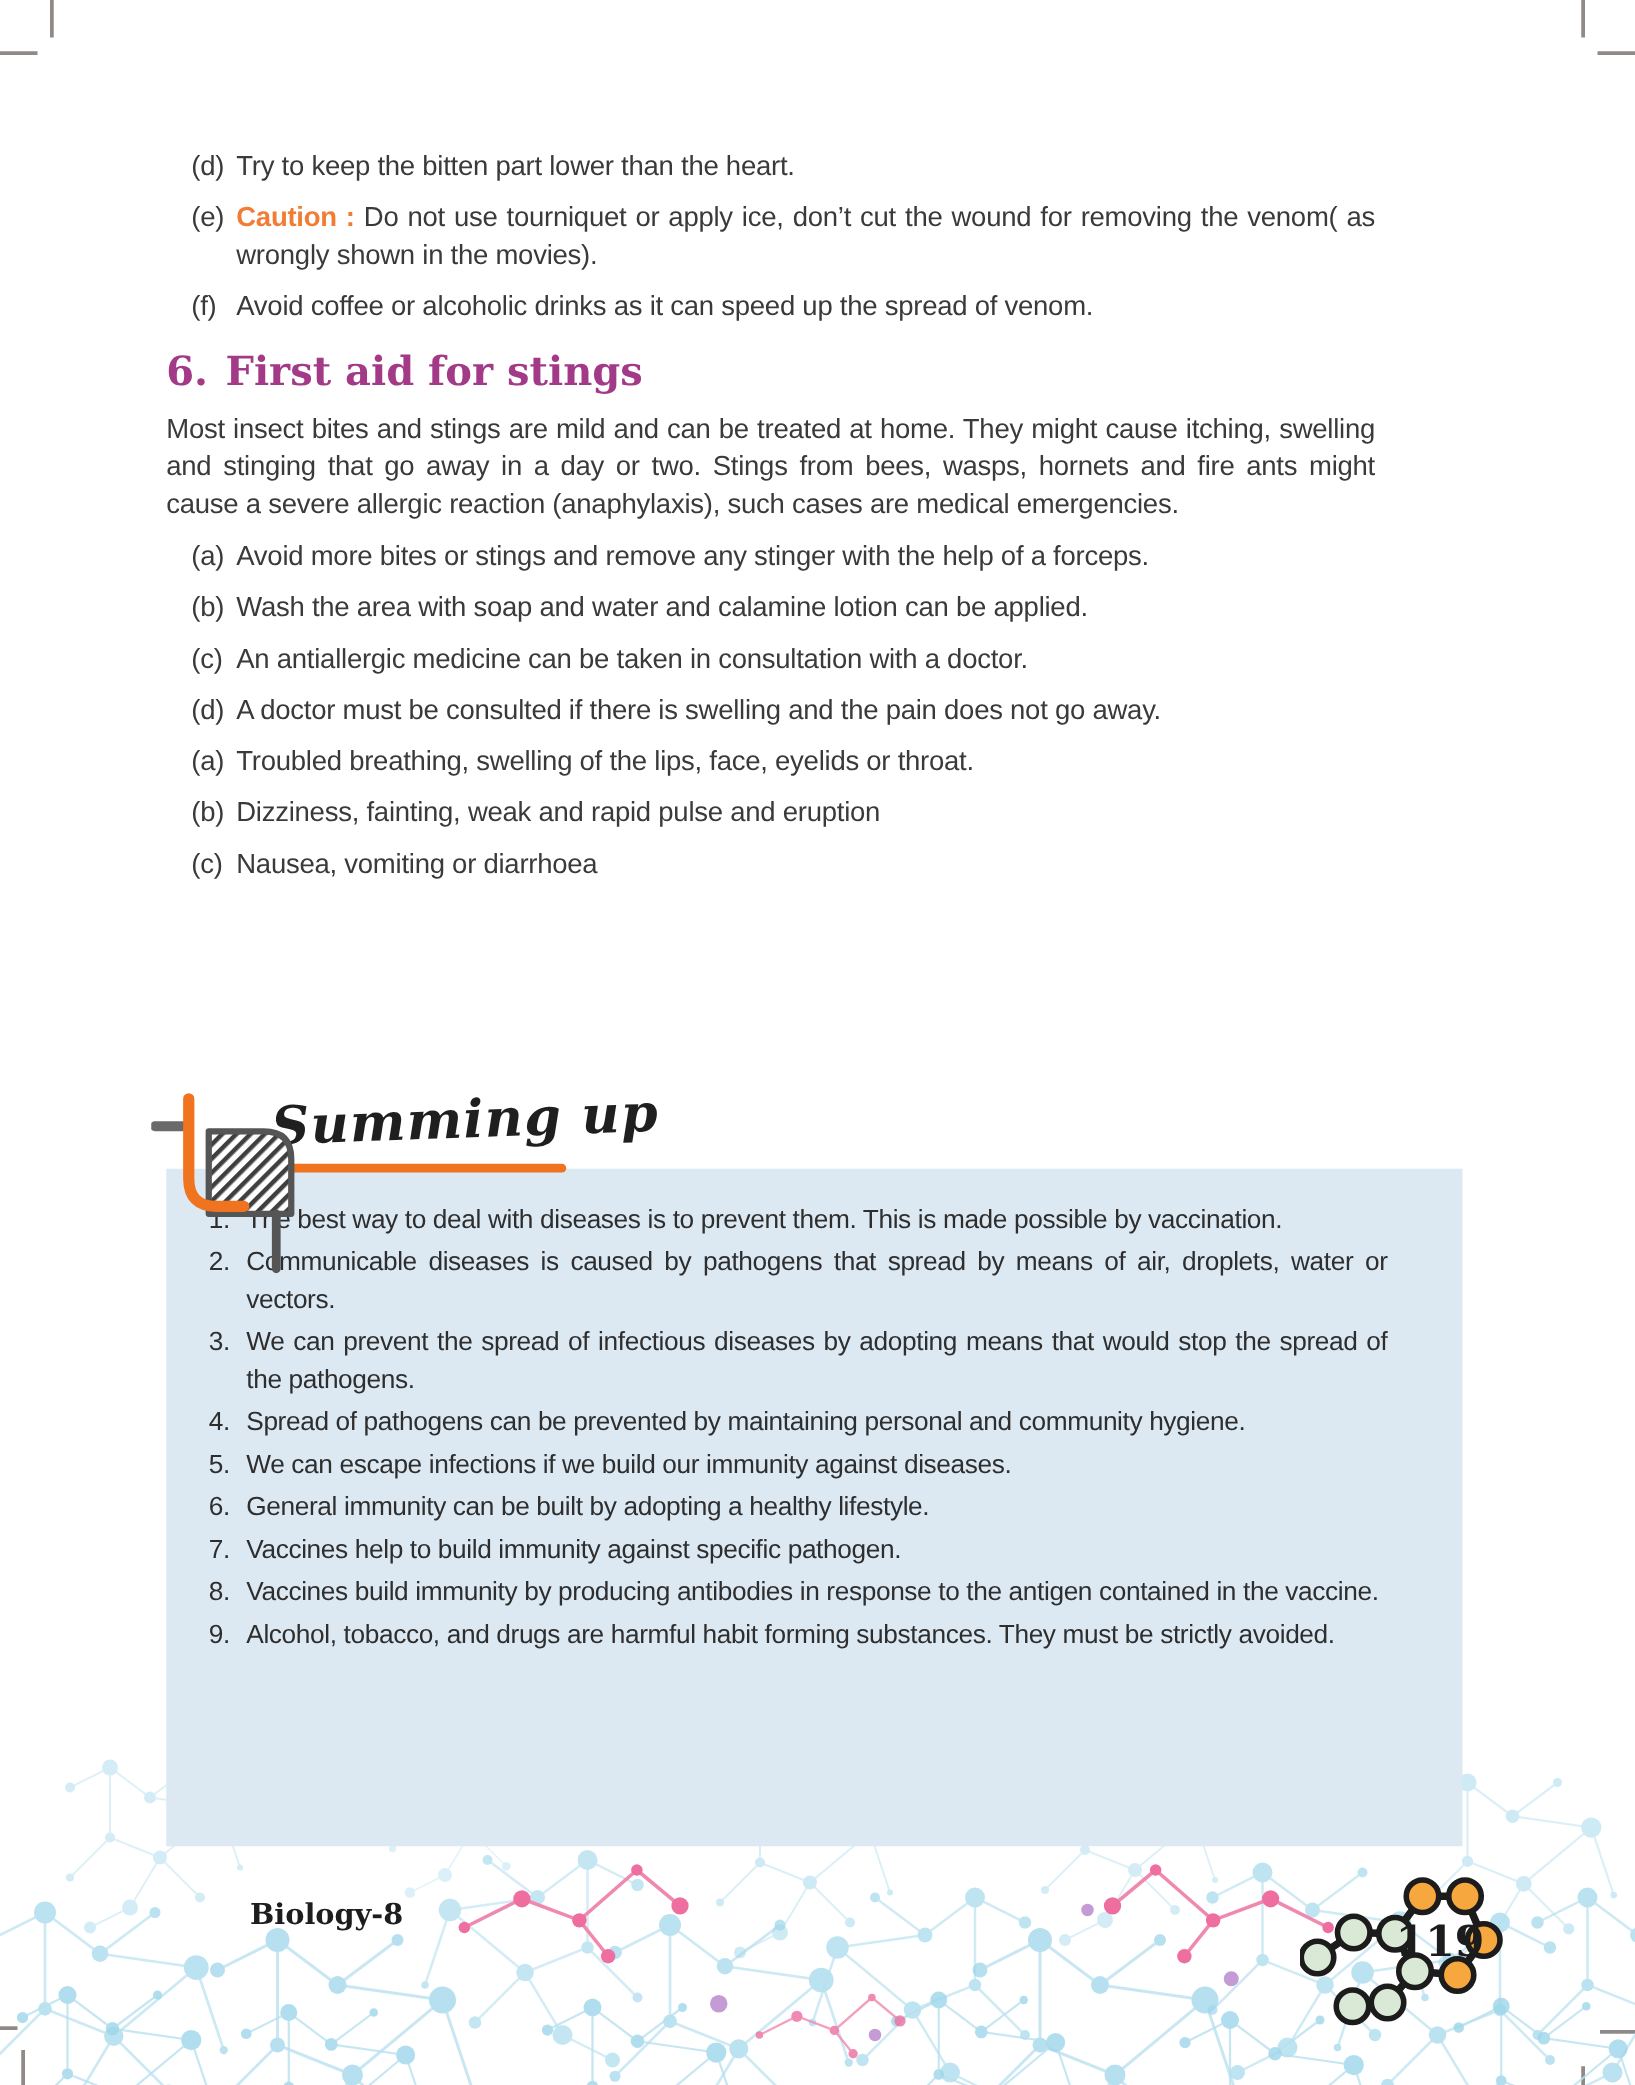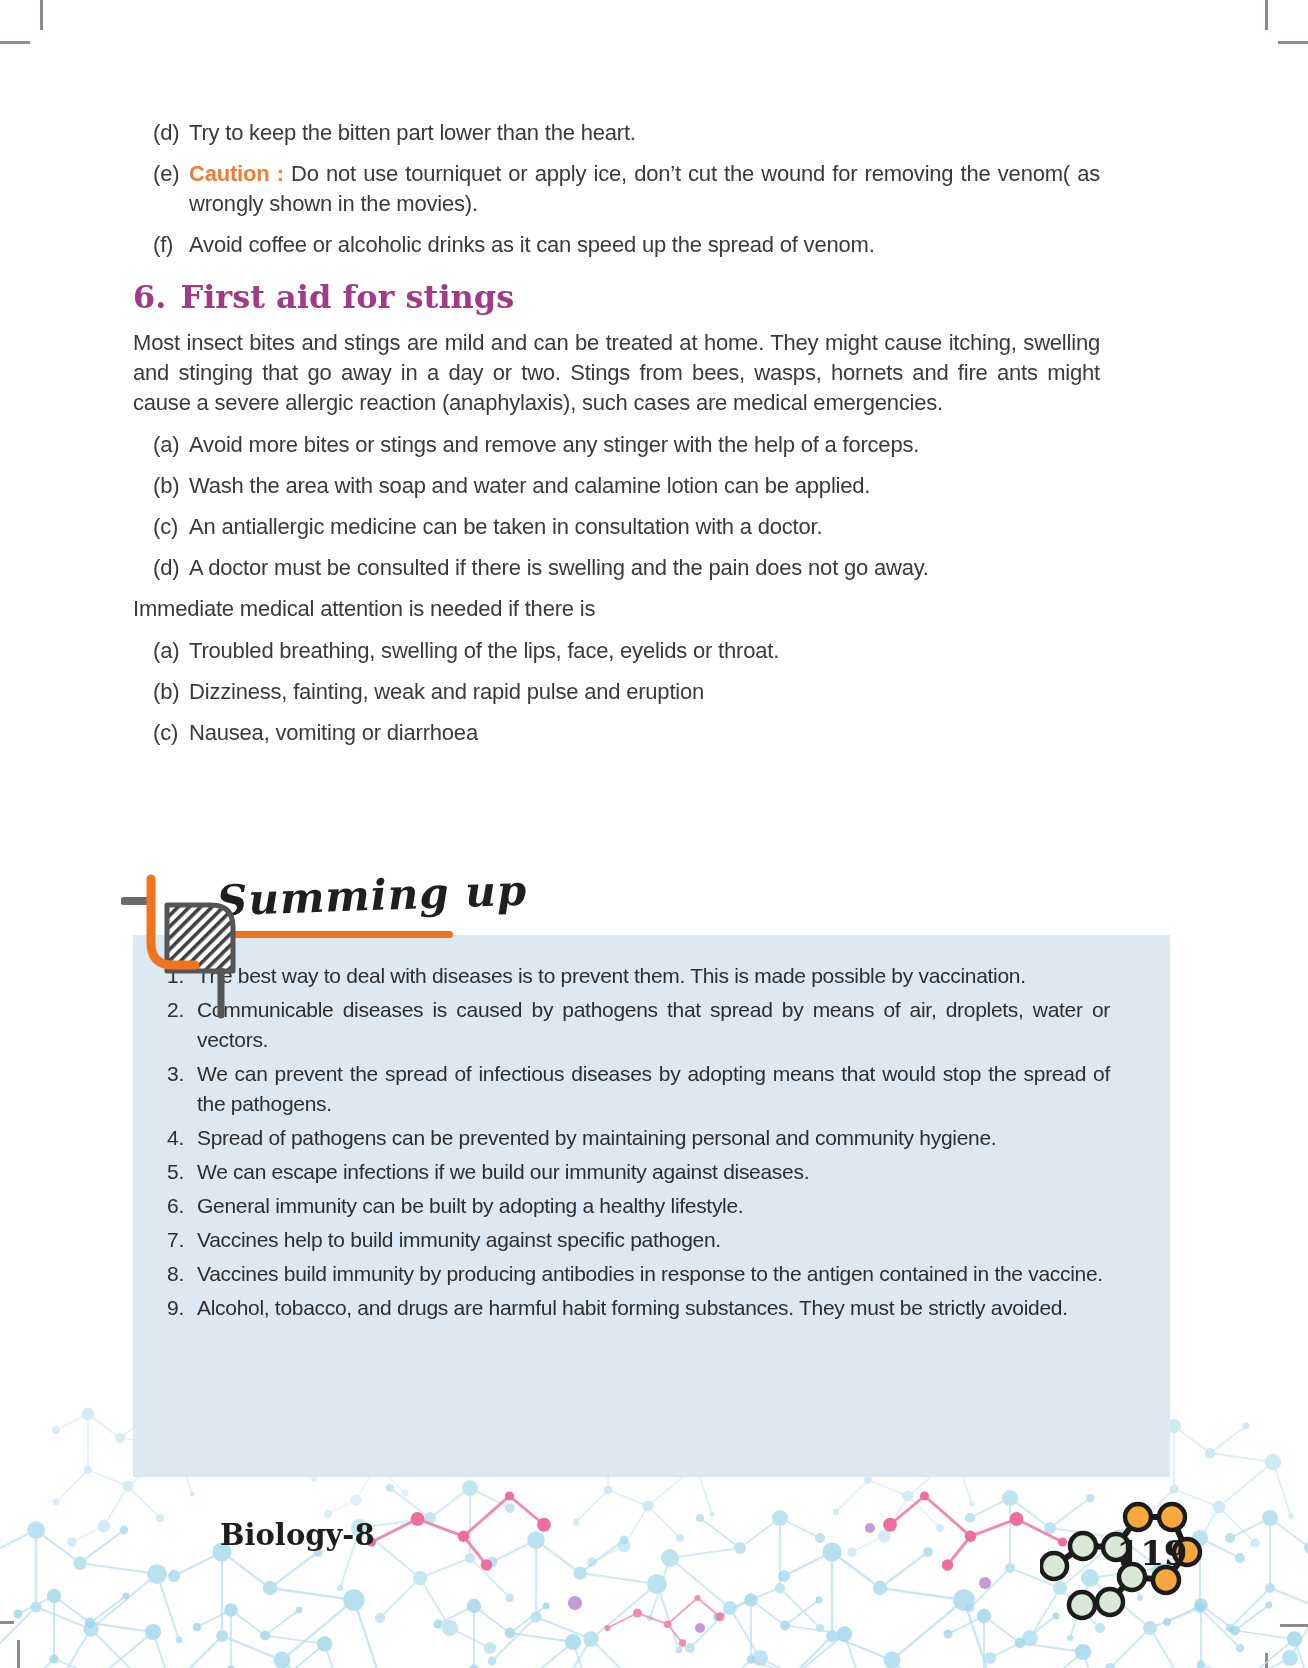"Immediate medical attention is needed" div.para { html: <div>Immediate medical attention is needed if there is</div> -> none }
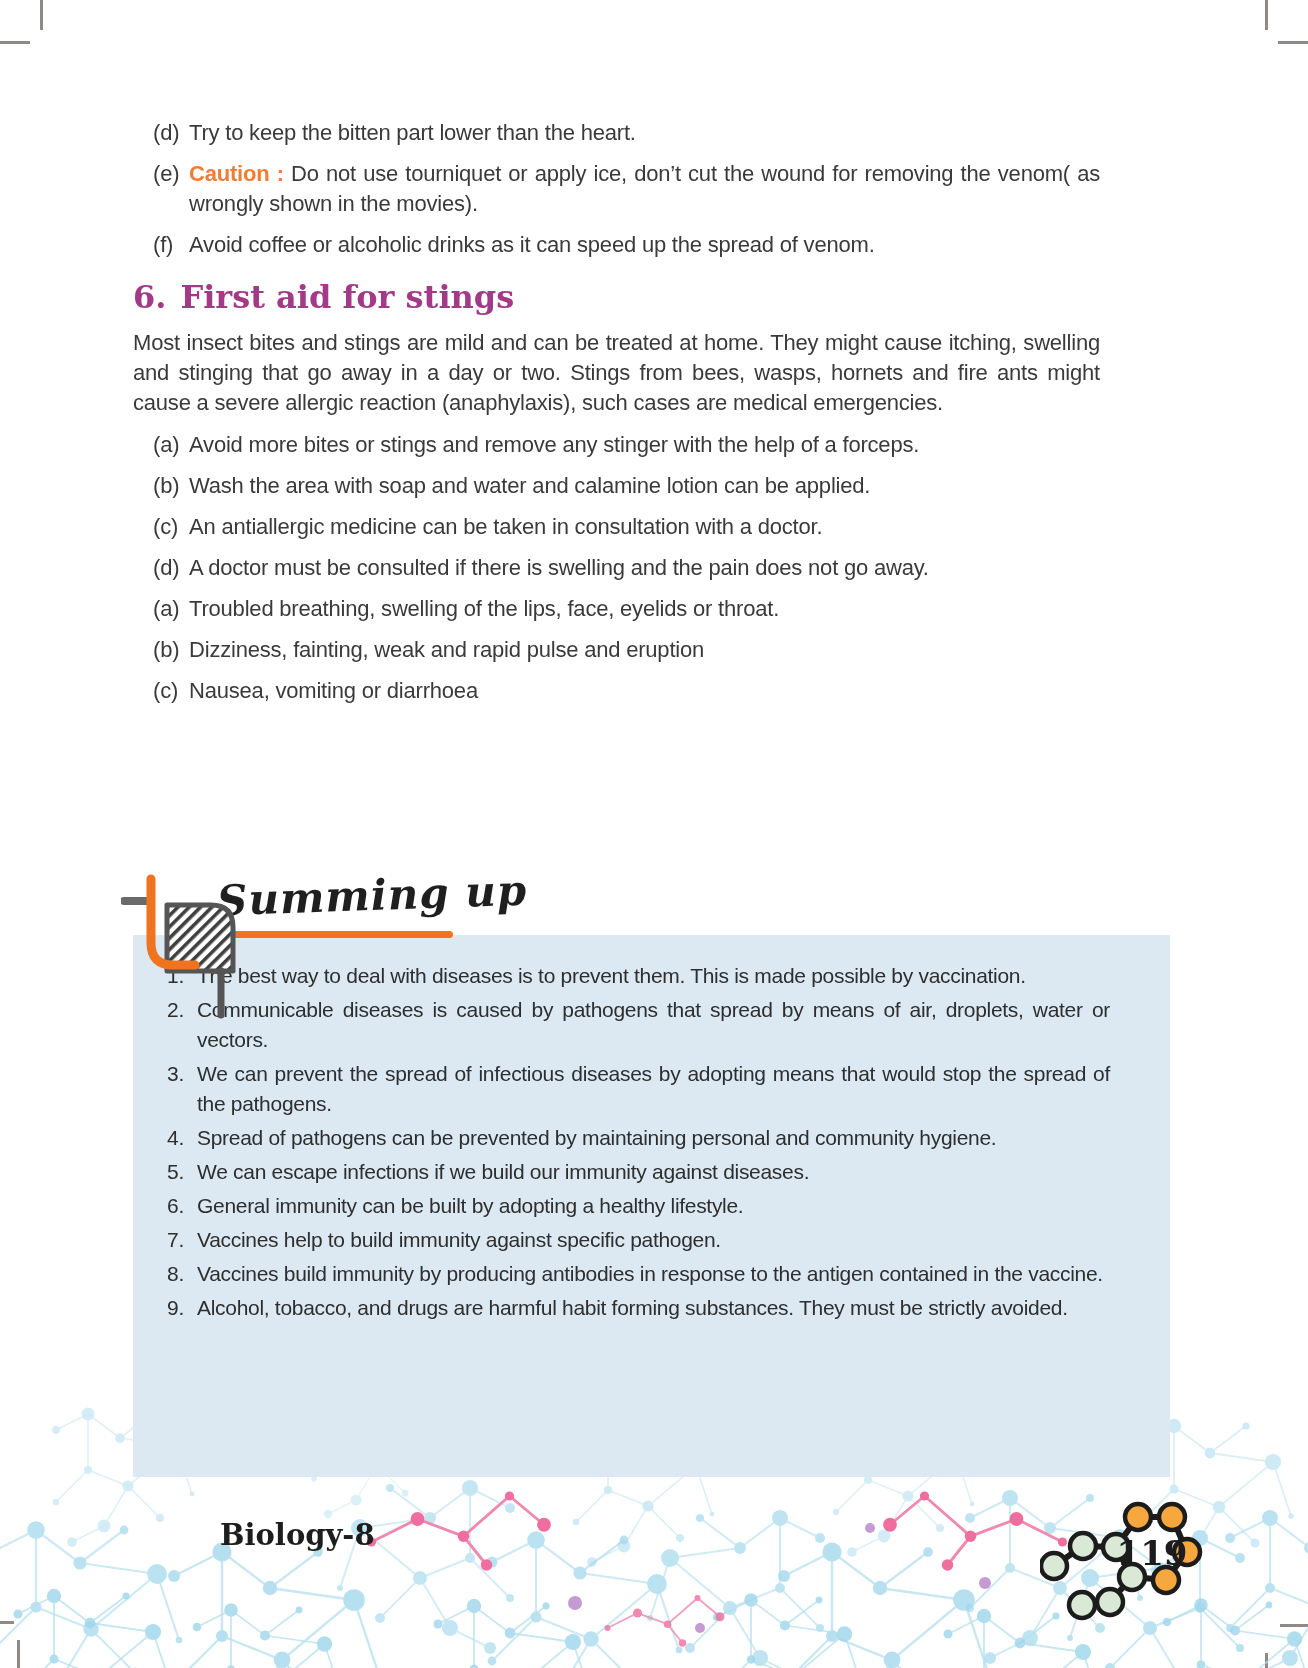"Biology-8" .footer-book { font-size: 29px -> 23px; left: 220px -> 200px }
